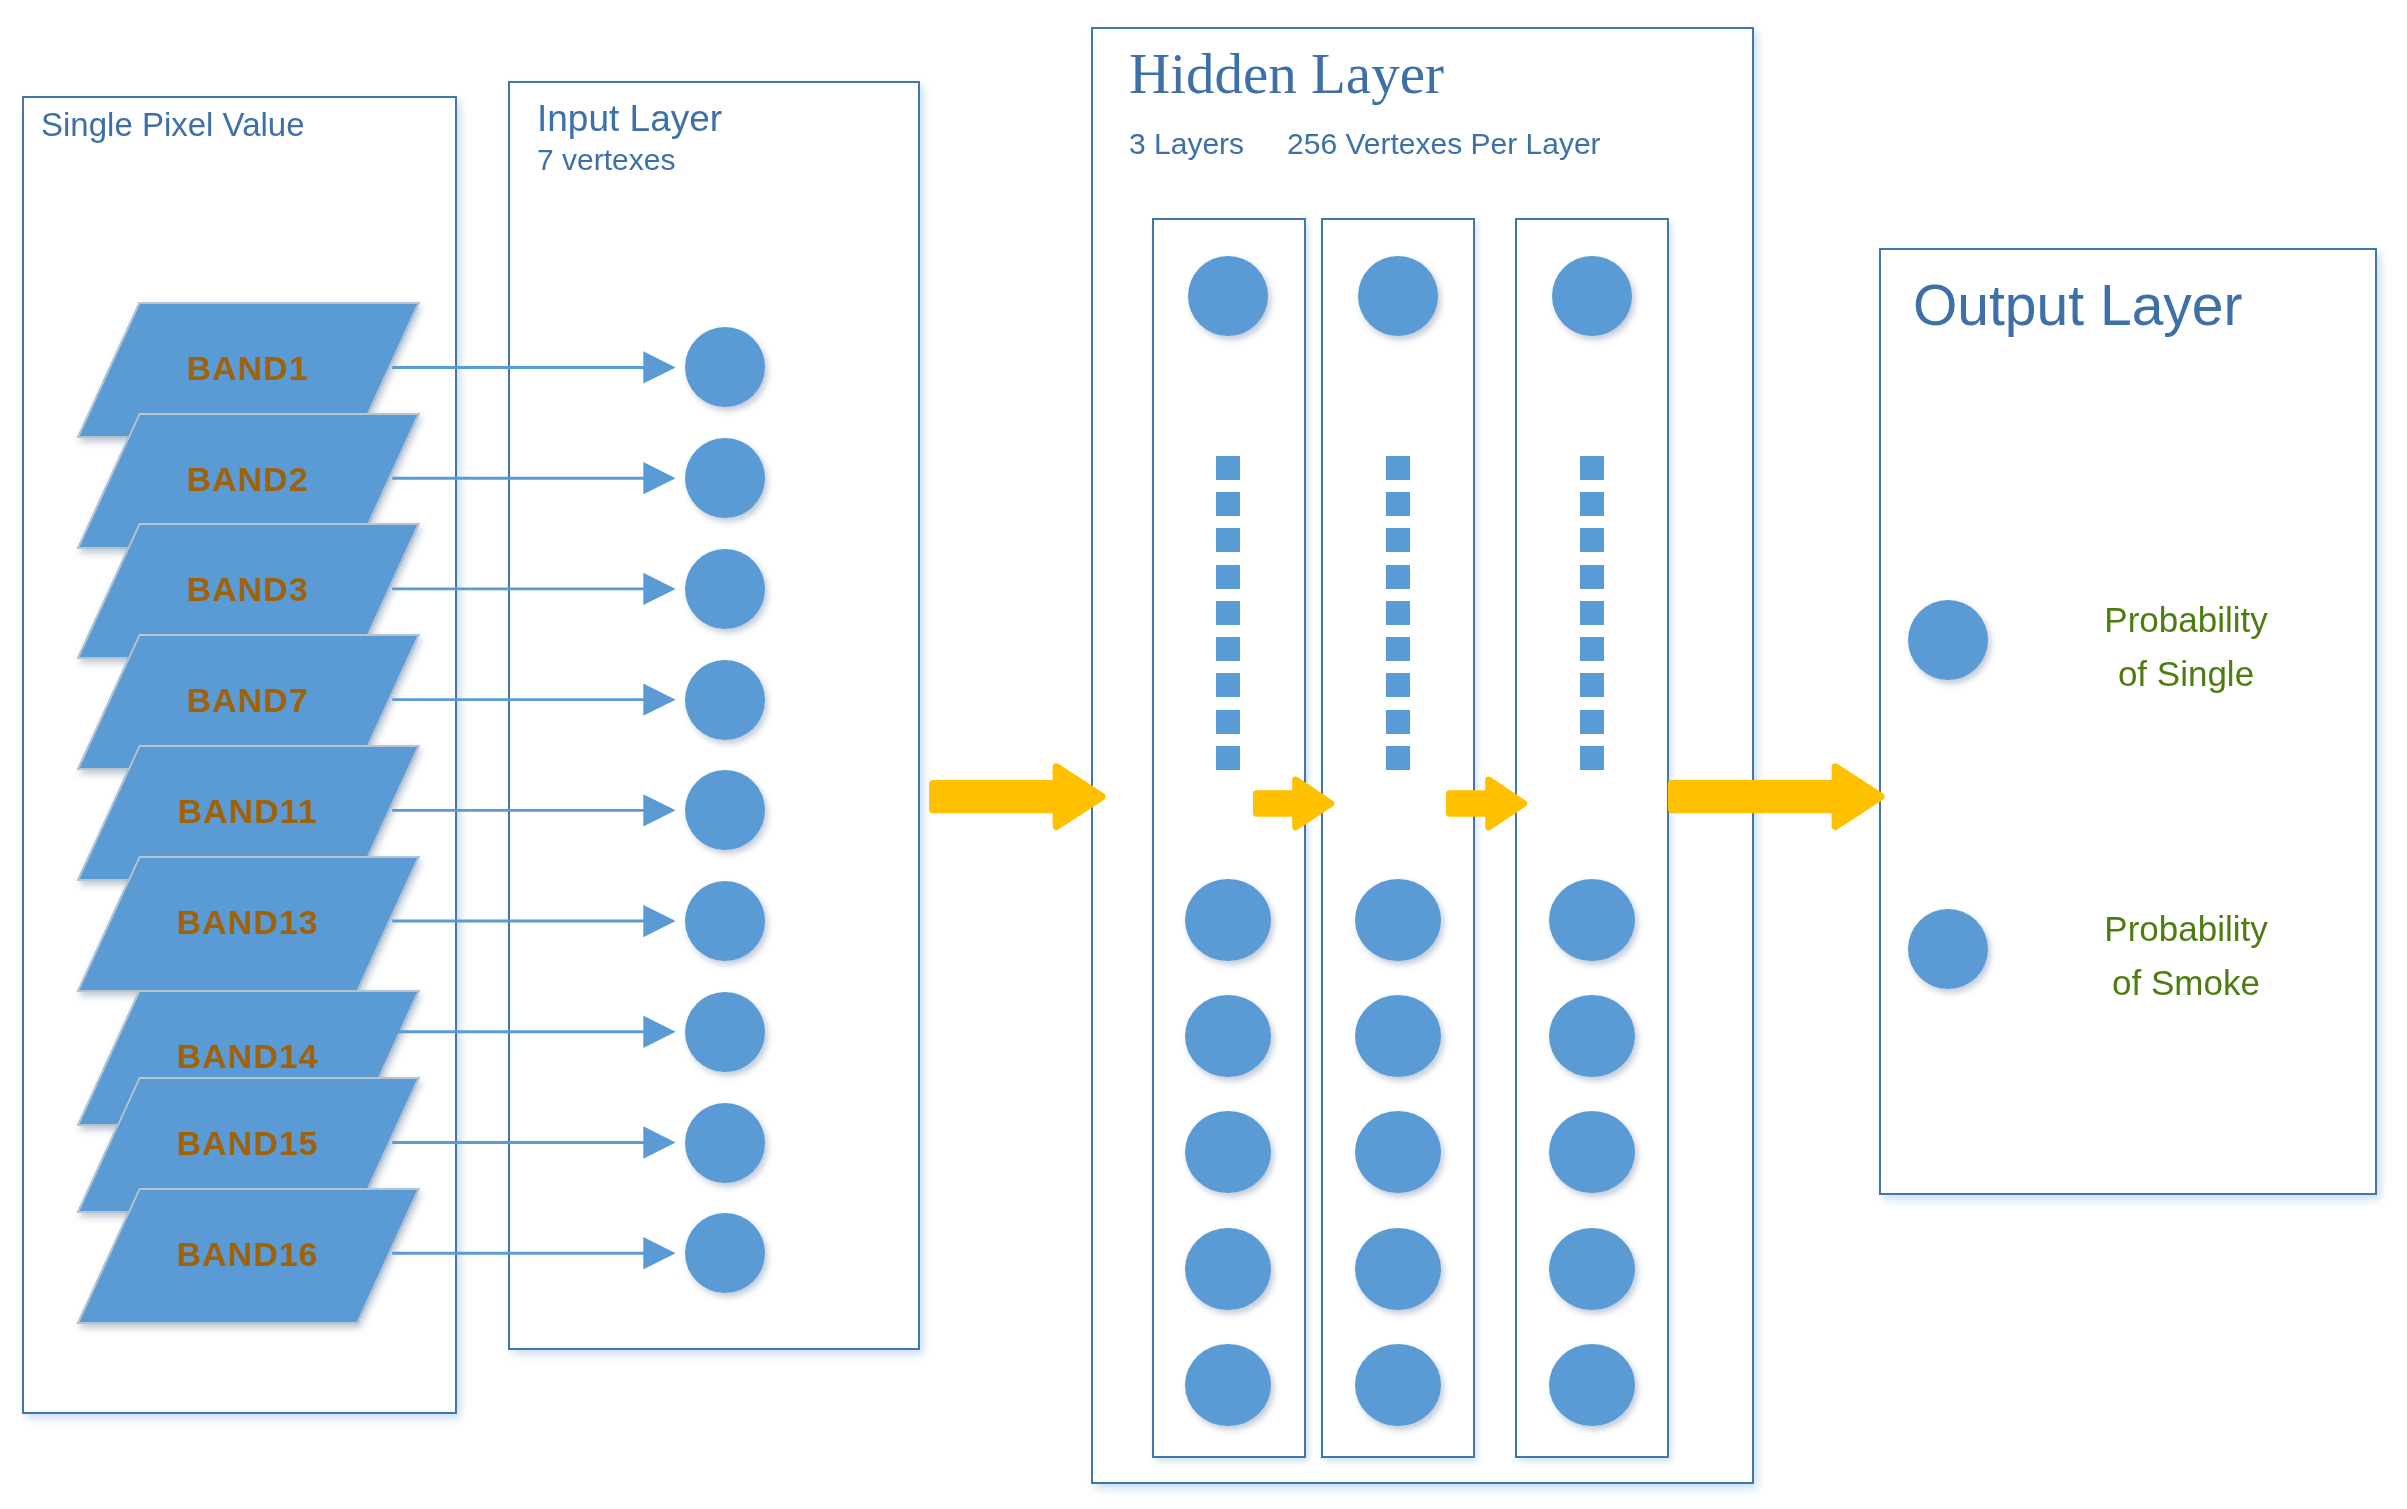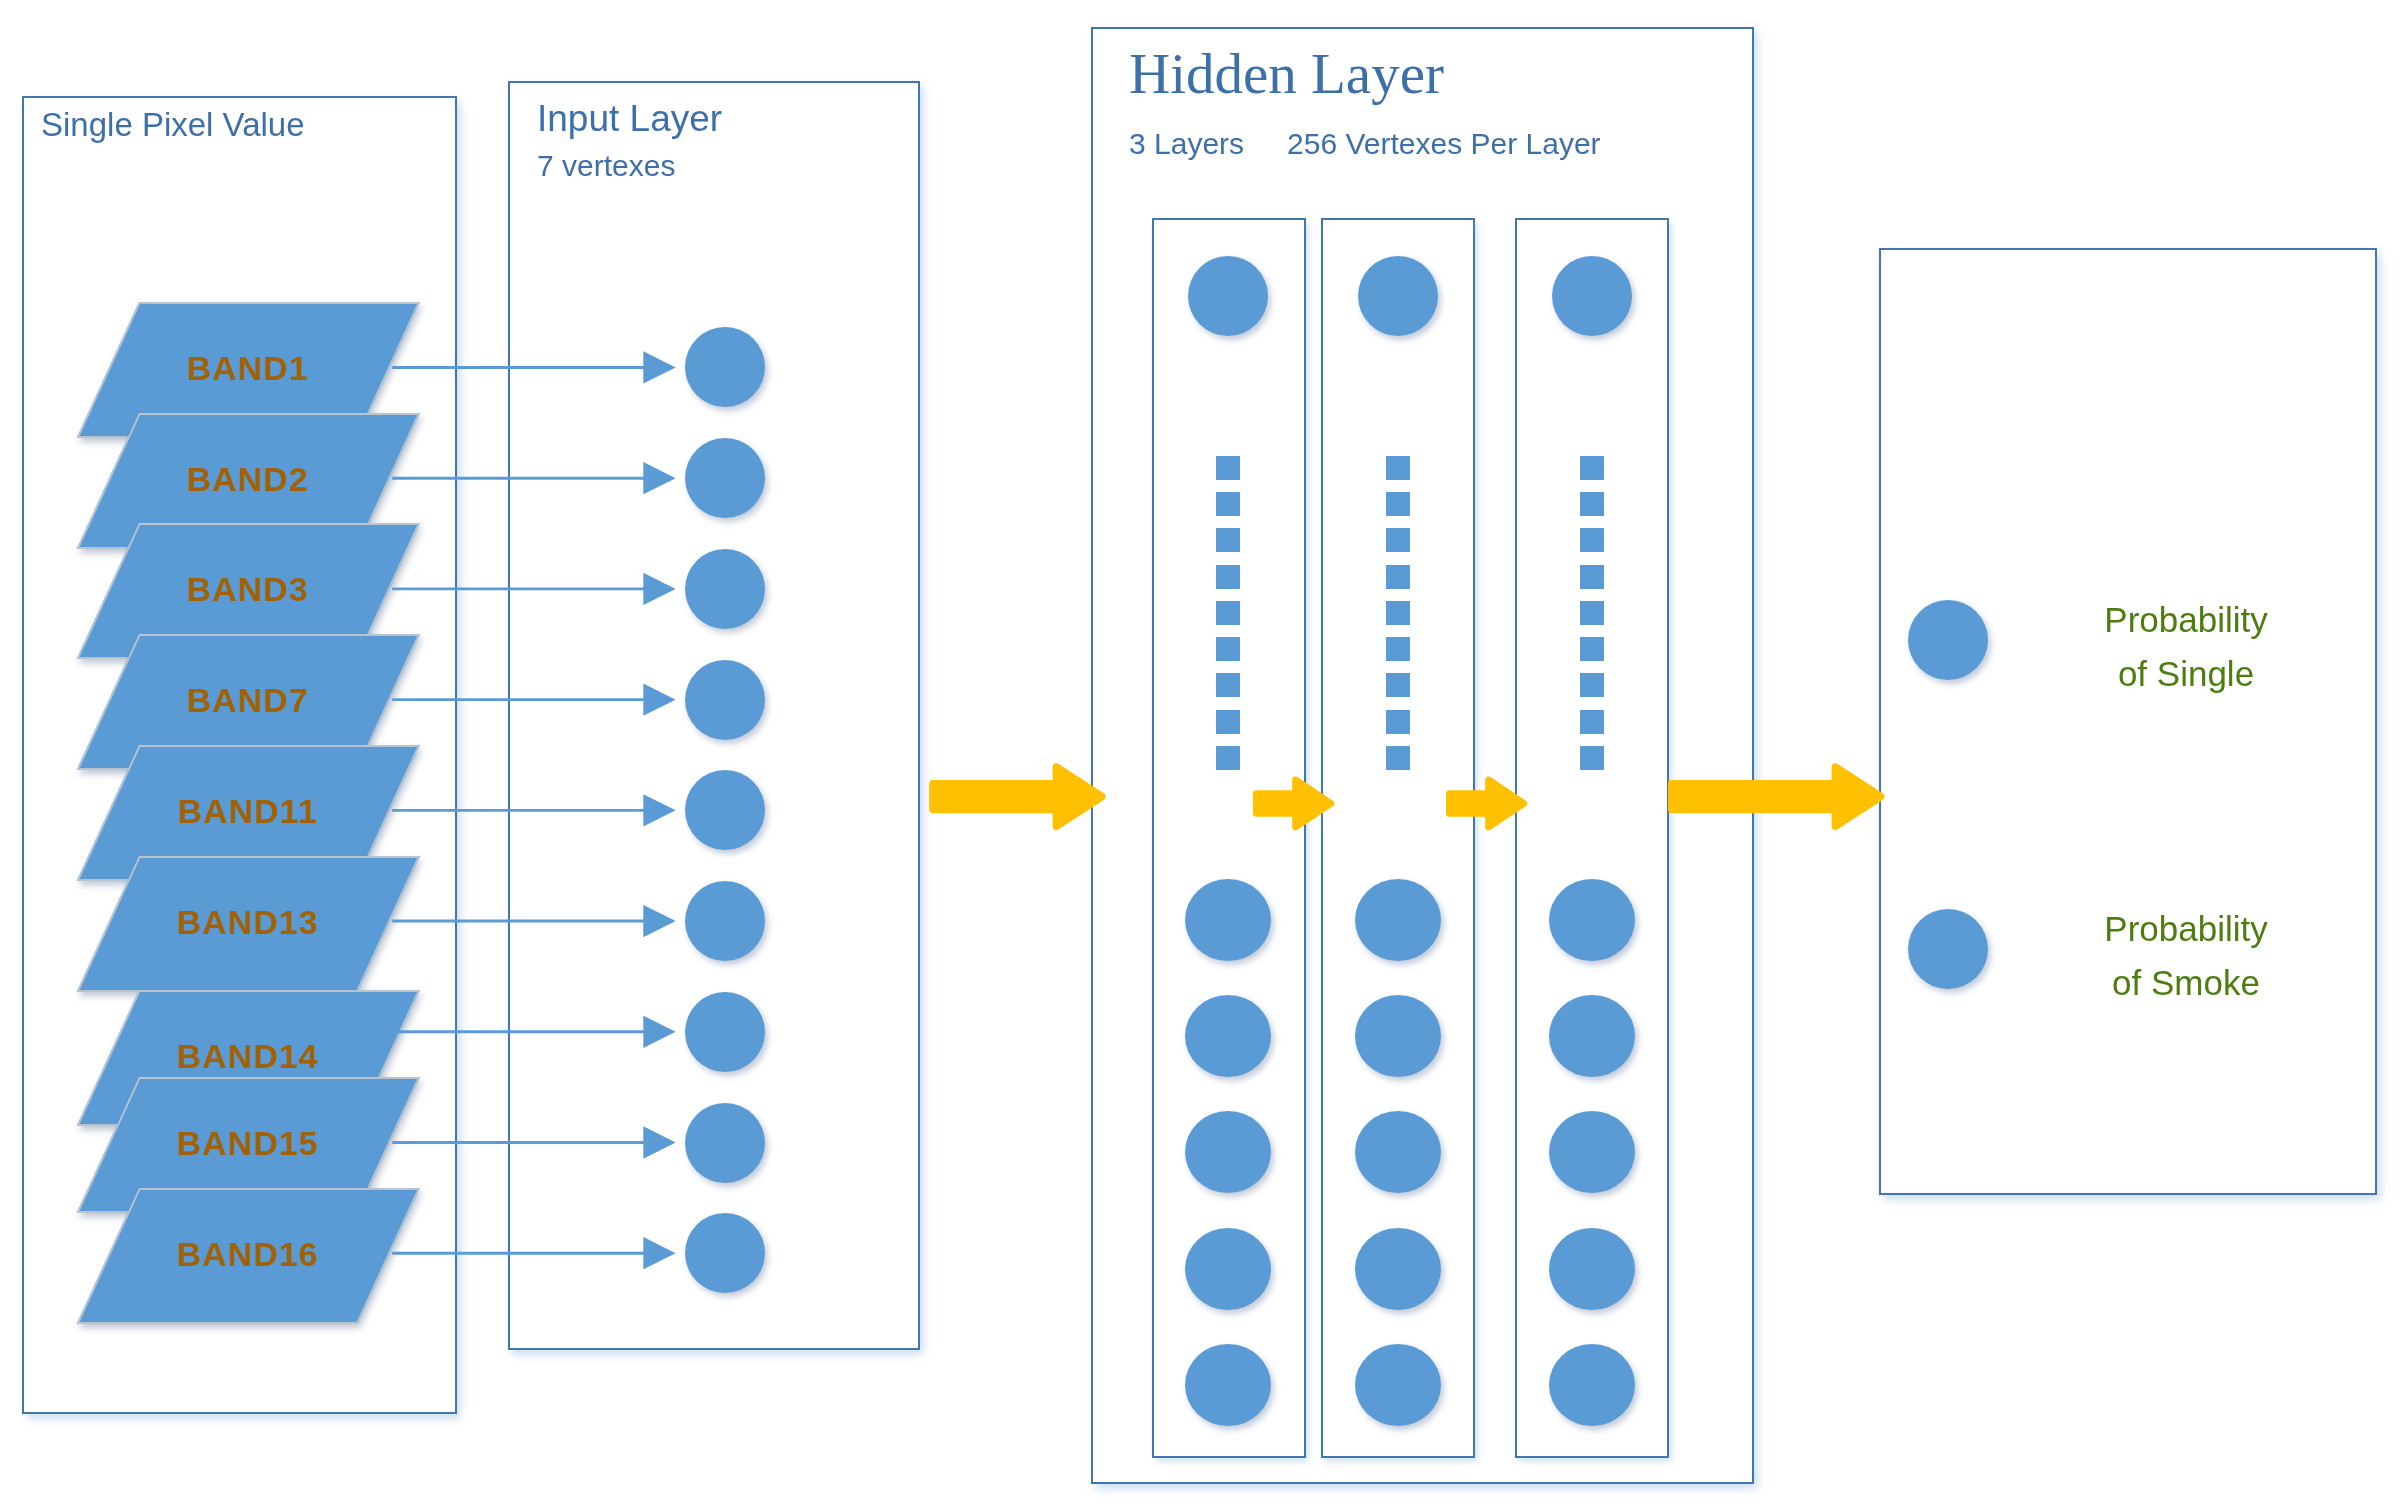"7 vertexes" div.box-title { top: 149px -> 143px }
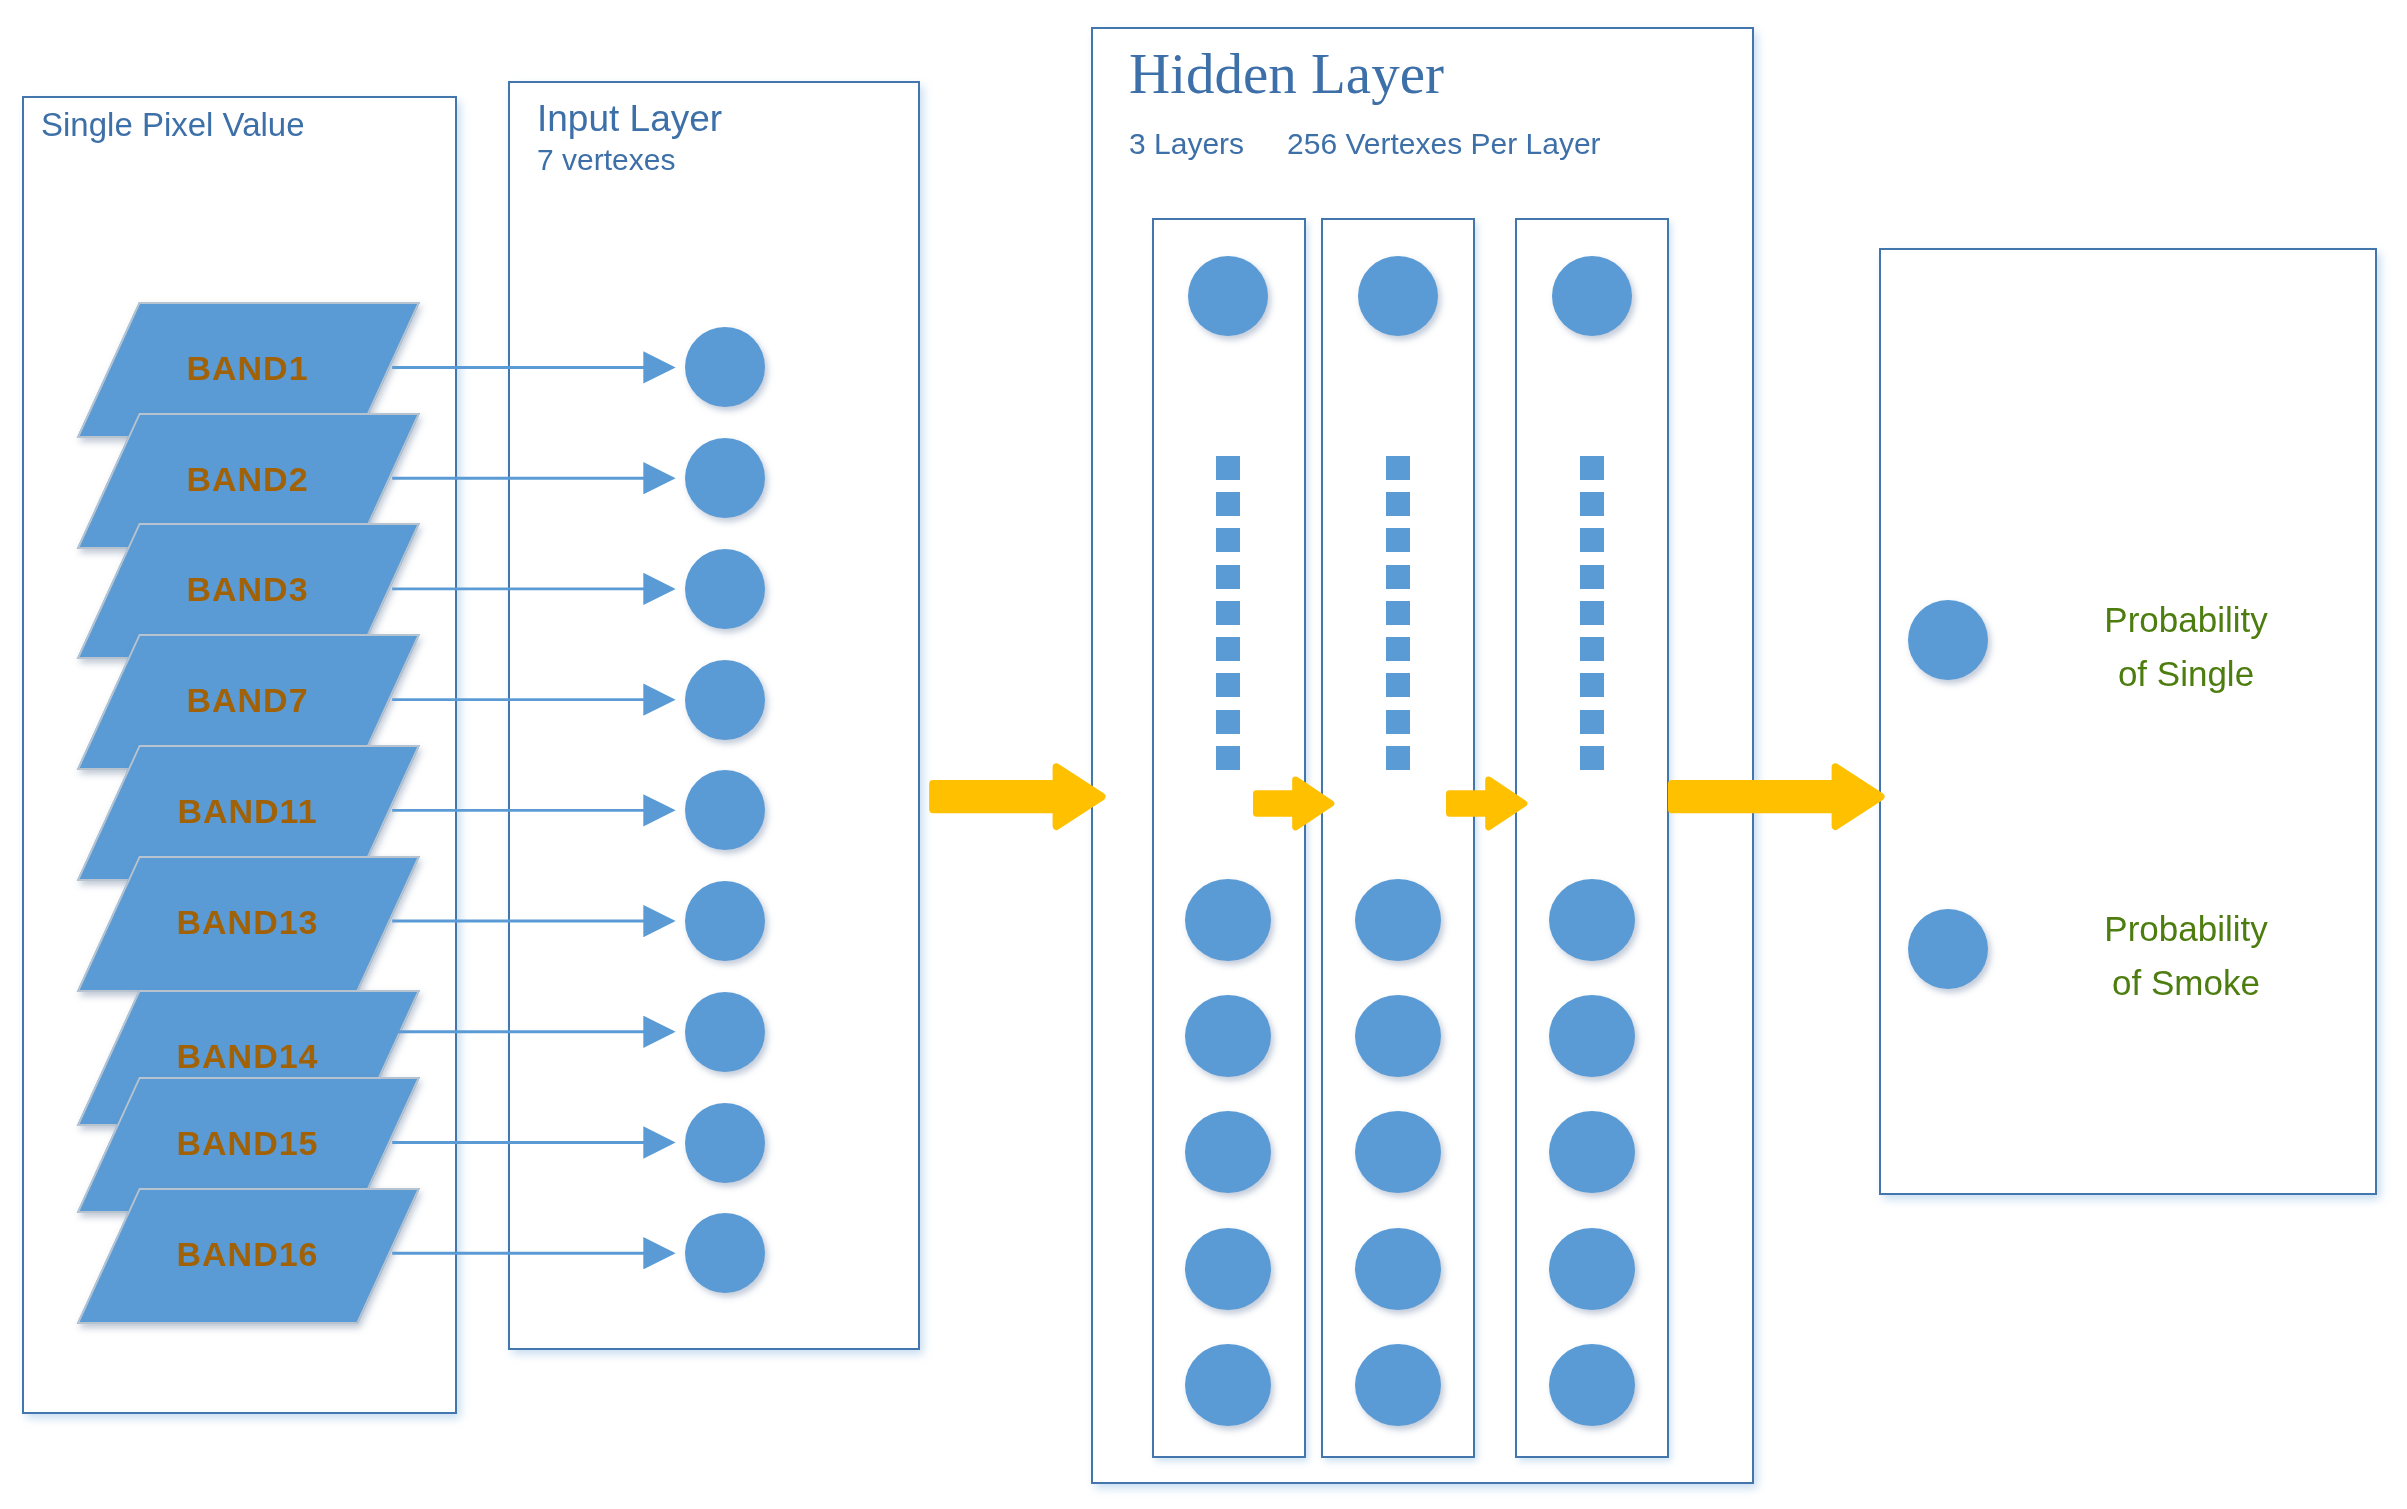"Output Layer" div.box-title { html: none -> <div>Output Layer</div> }
